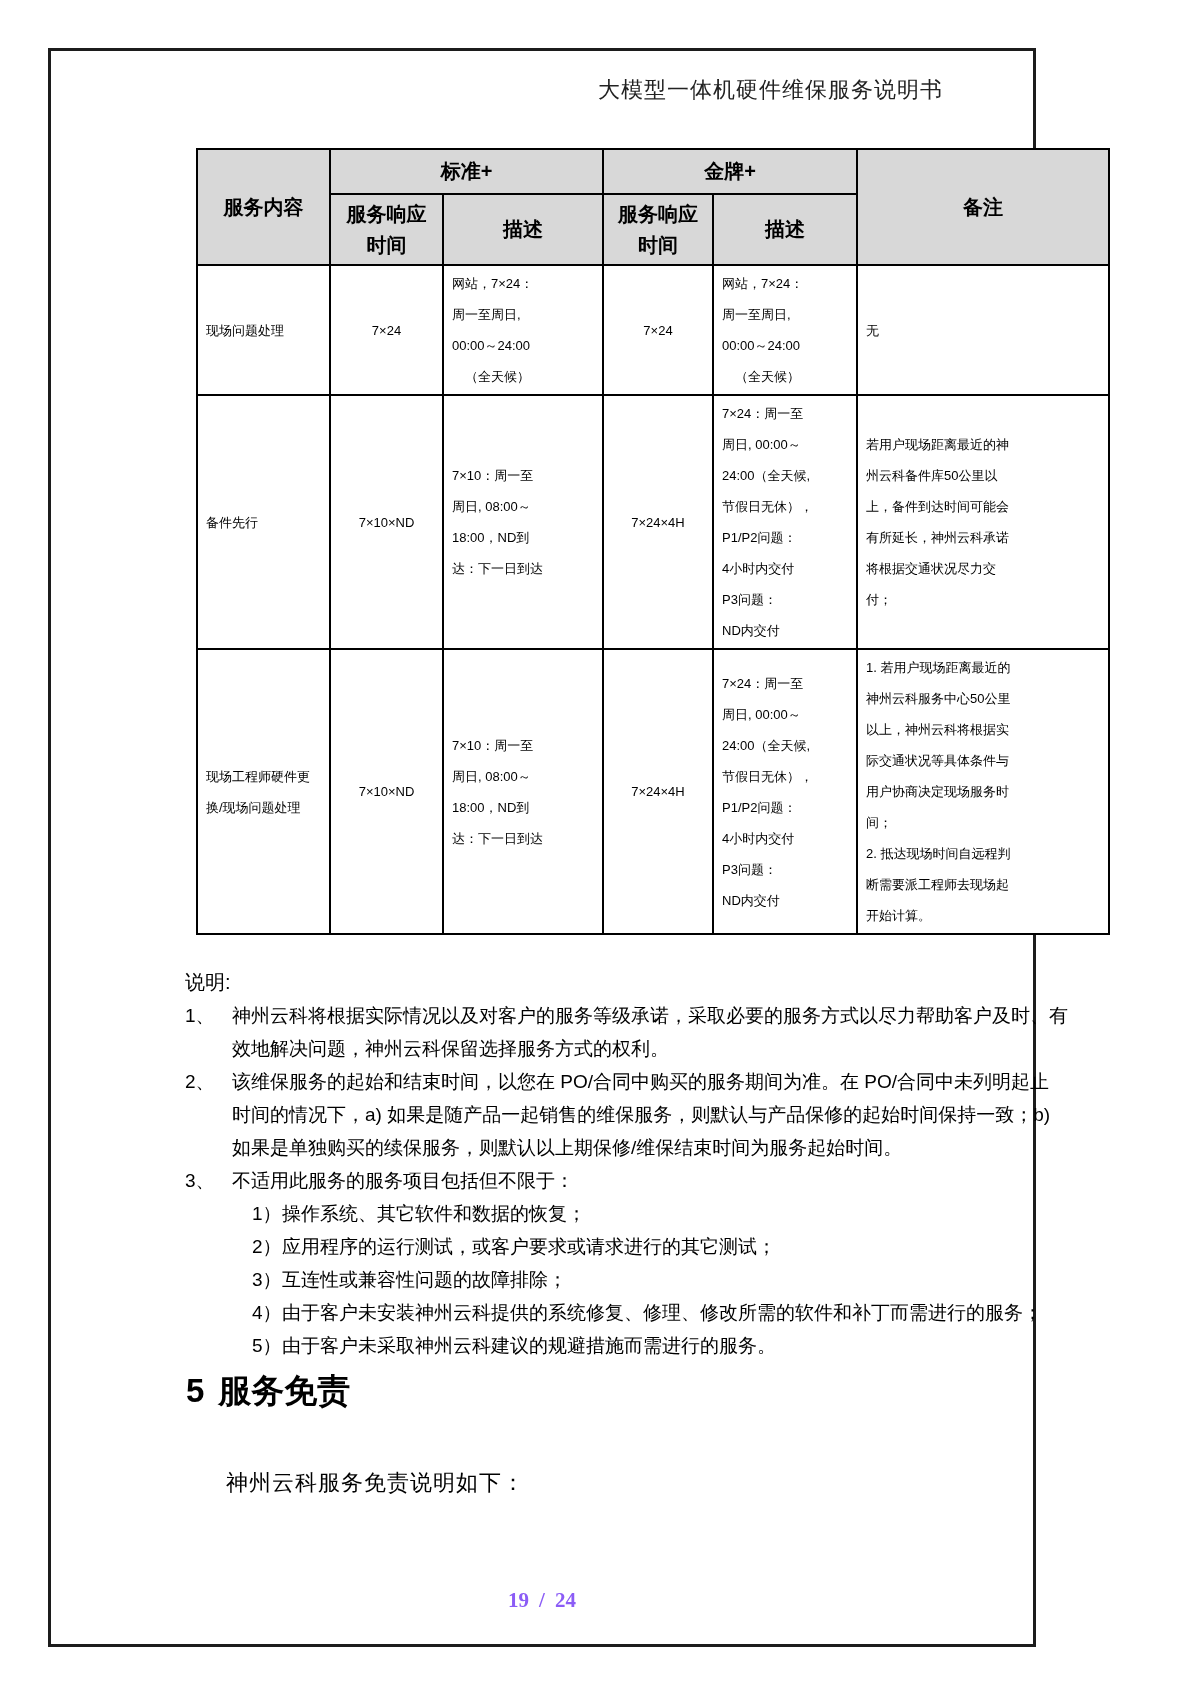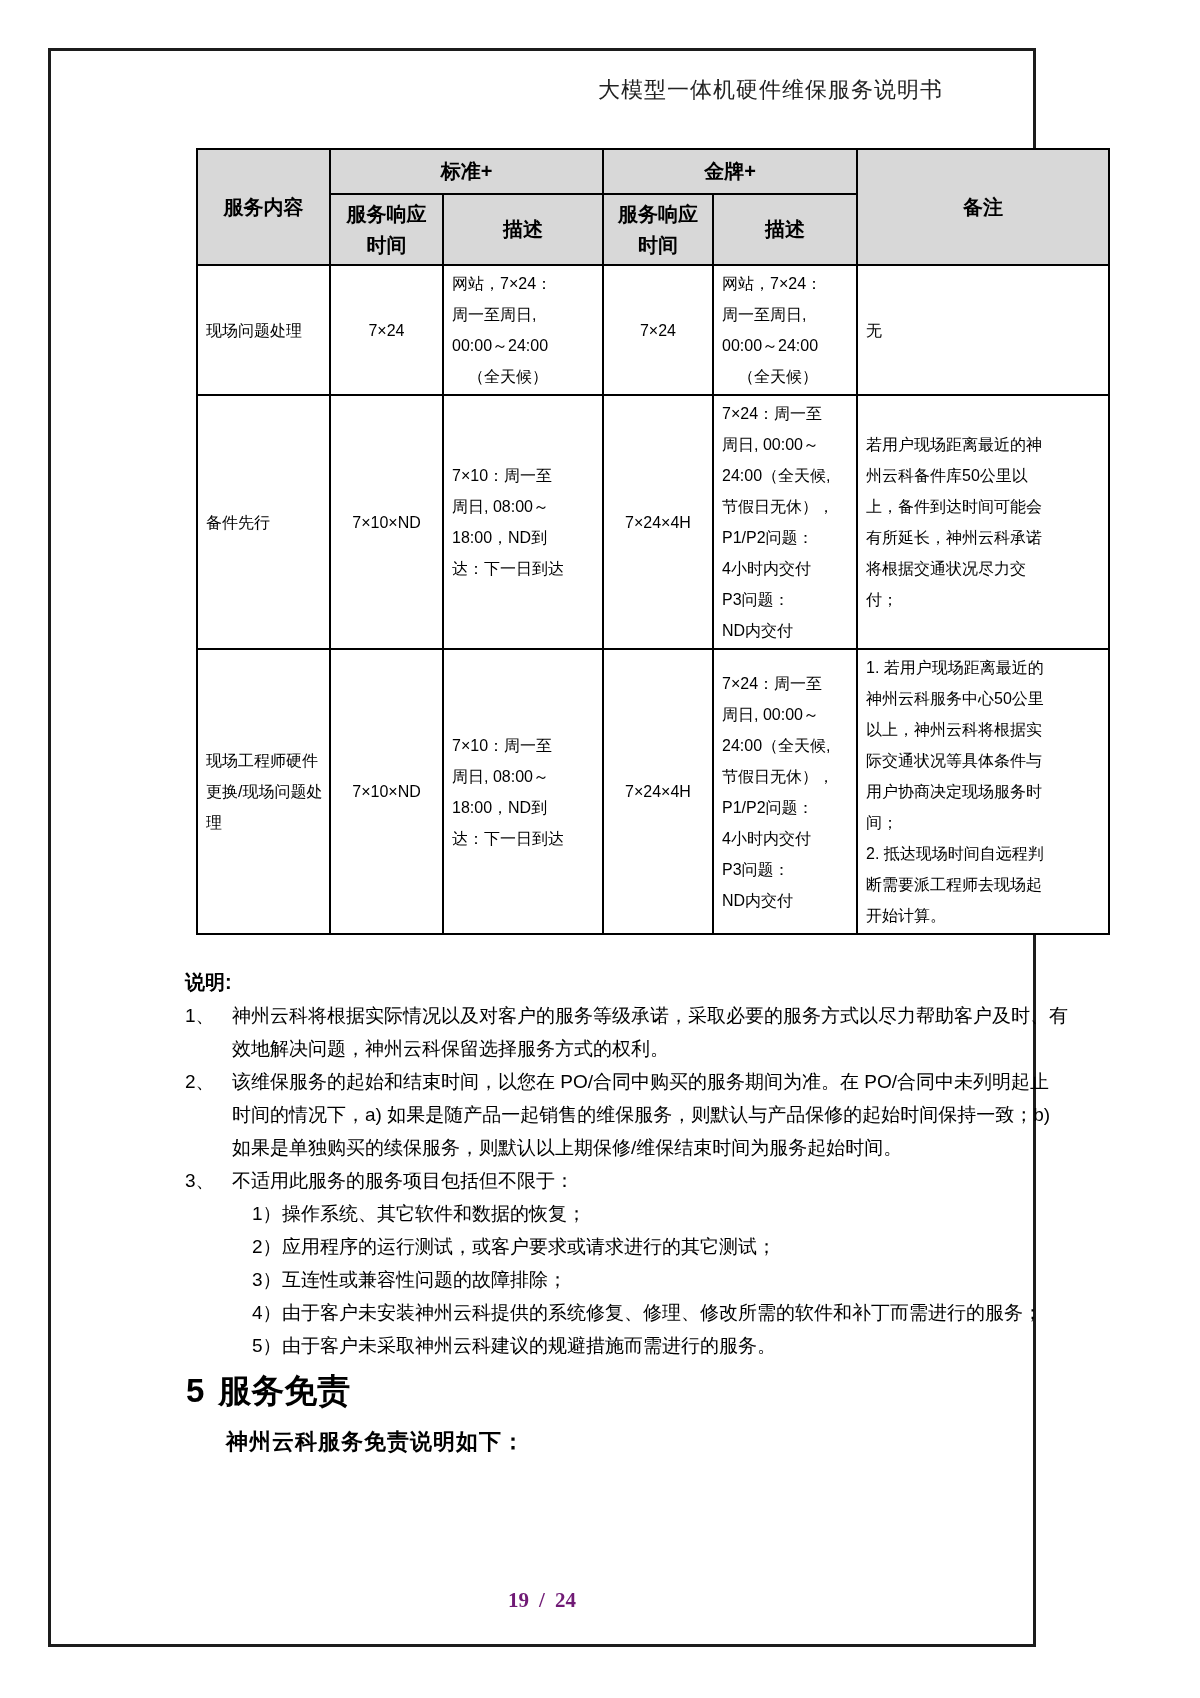"网站，7×24：" table.svc th,table.svc td { font-size: 16px -> 13px }
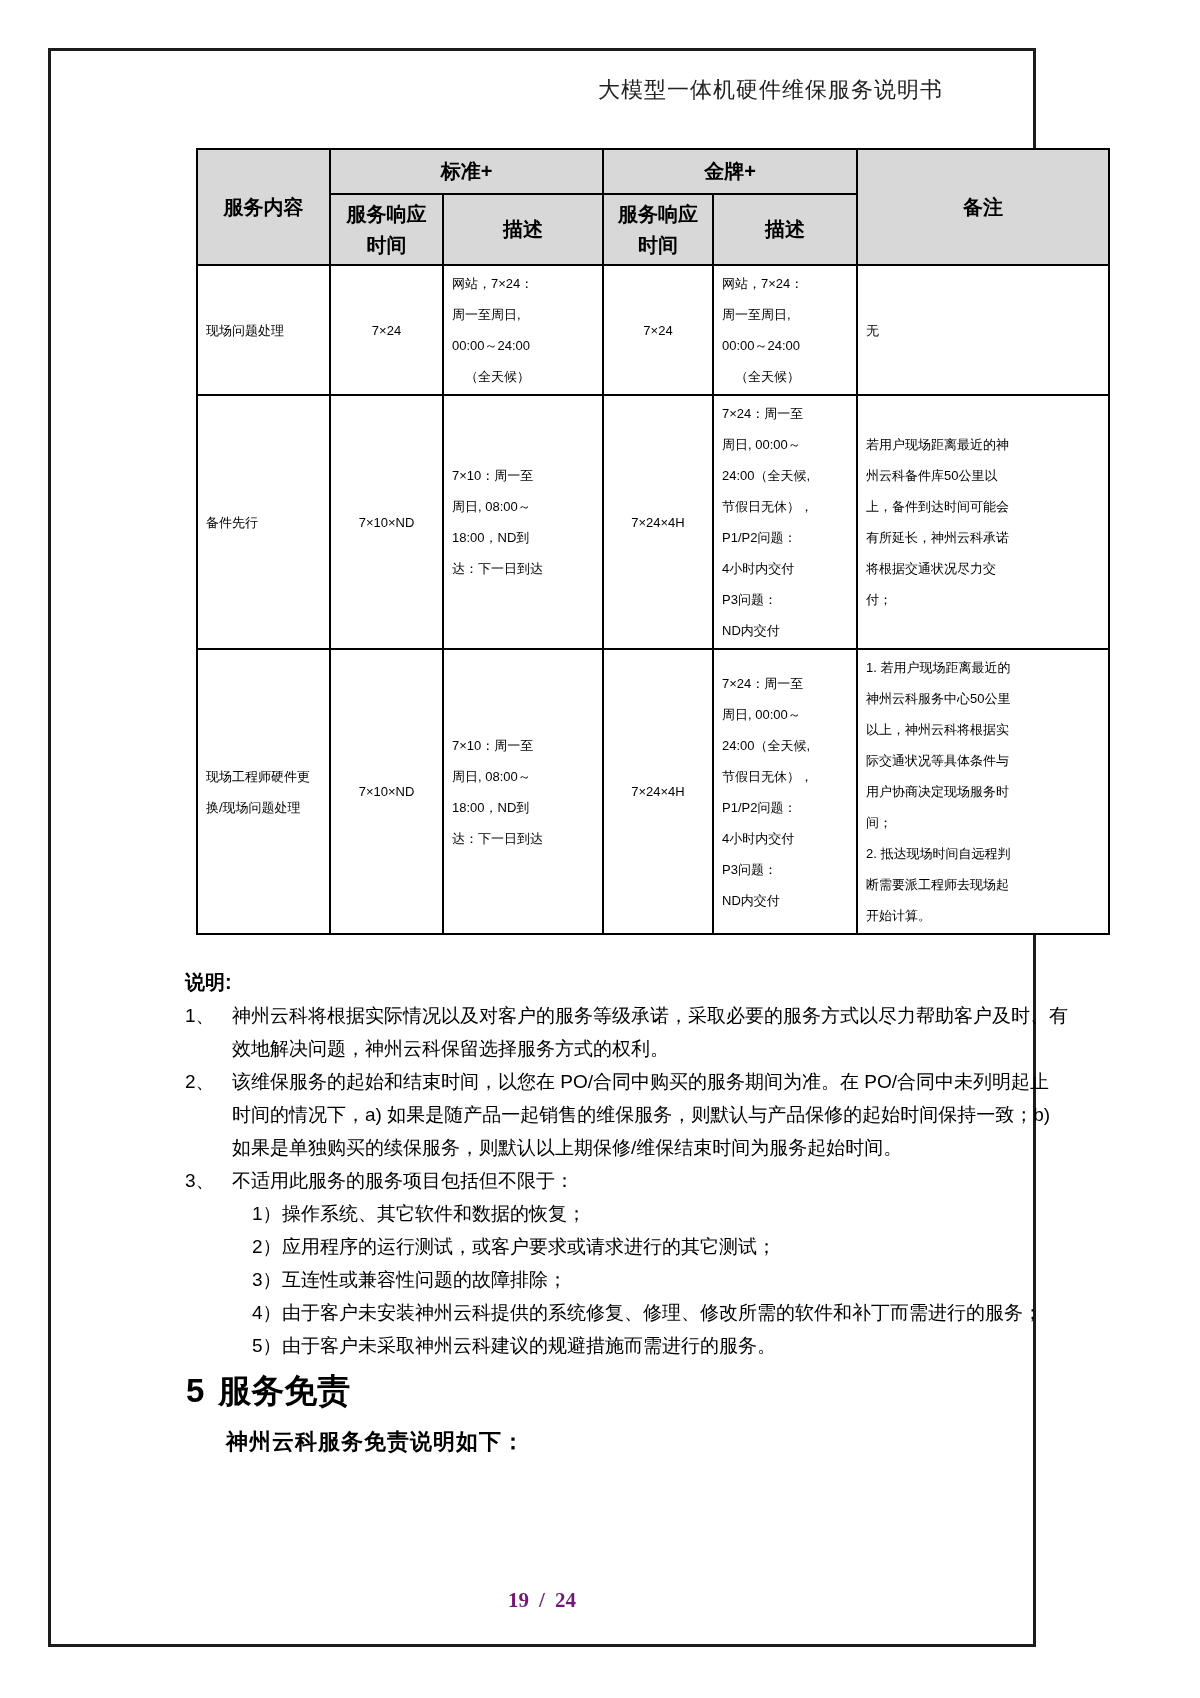"说明:" .notes-title { font-weight: bold -> normal }
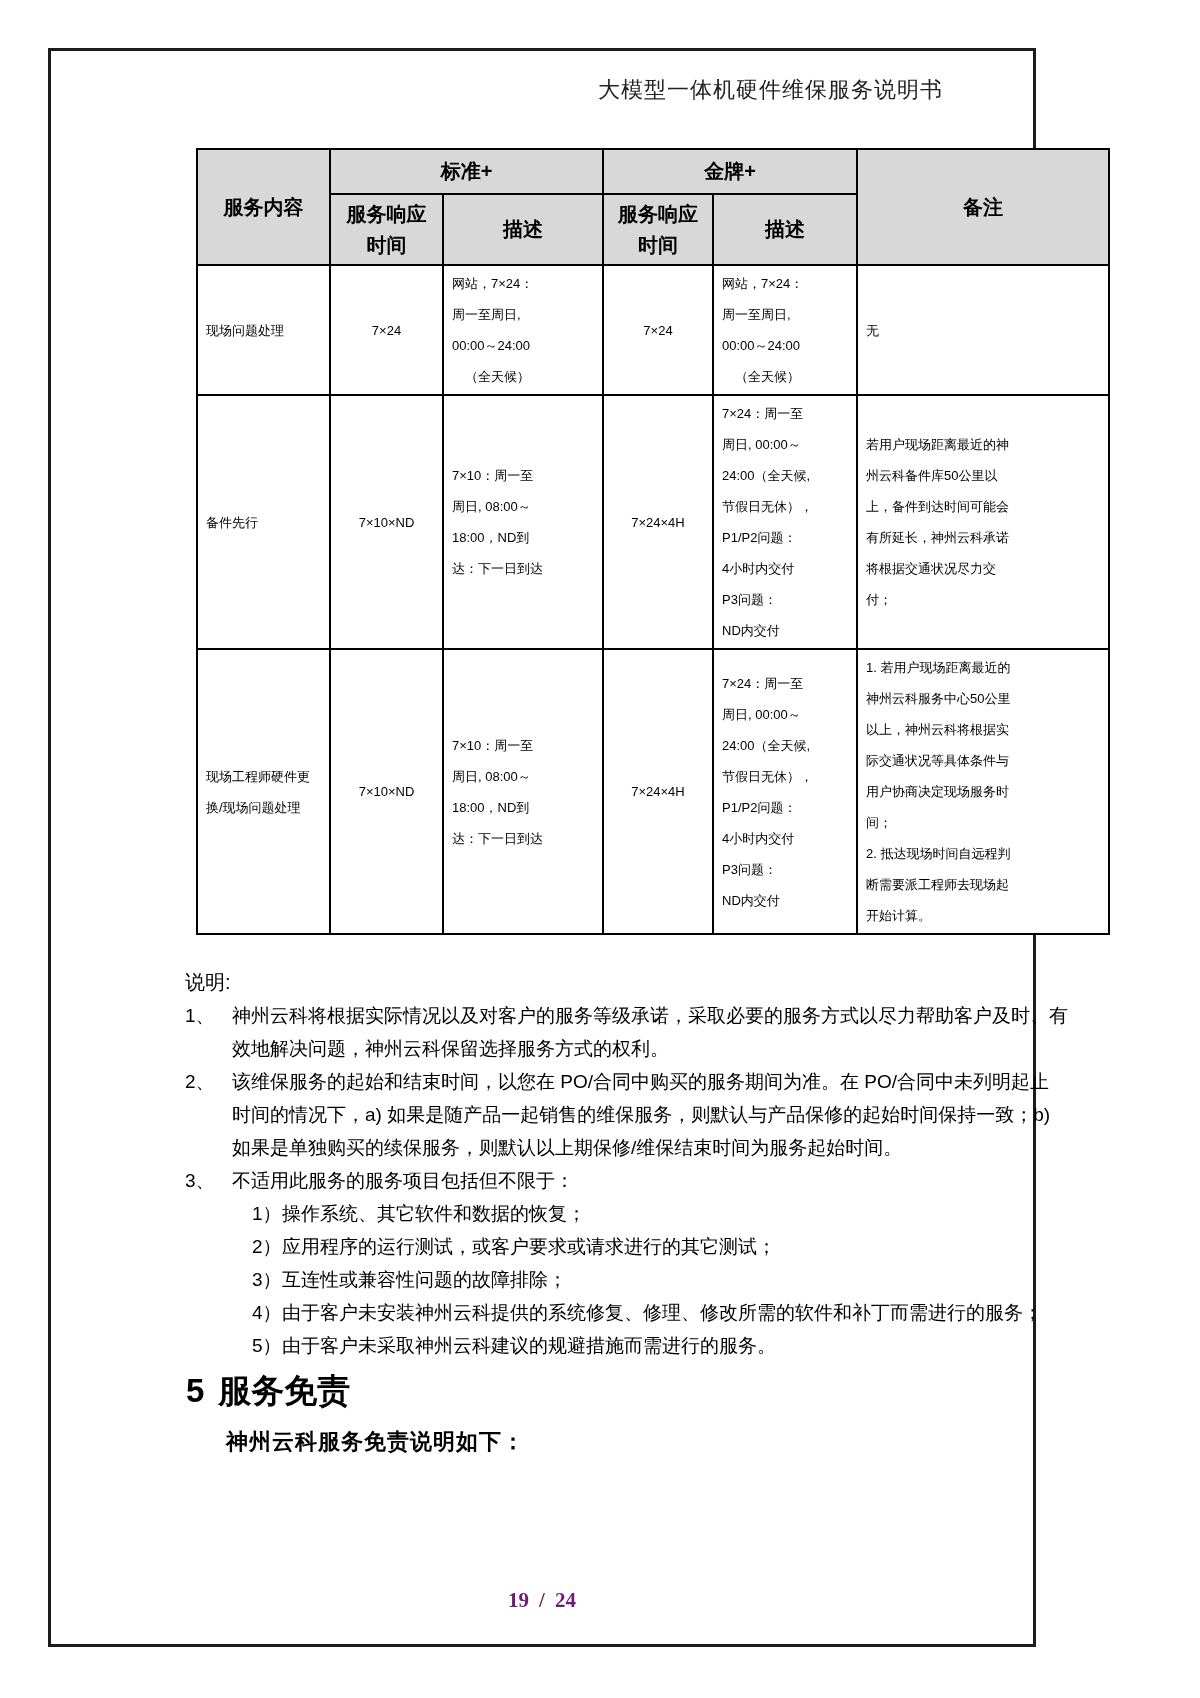"神州云科服务免责说明如下：" .section-subtitle { font-weight: bold -> normal; top: 1376px -> 1417px }
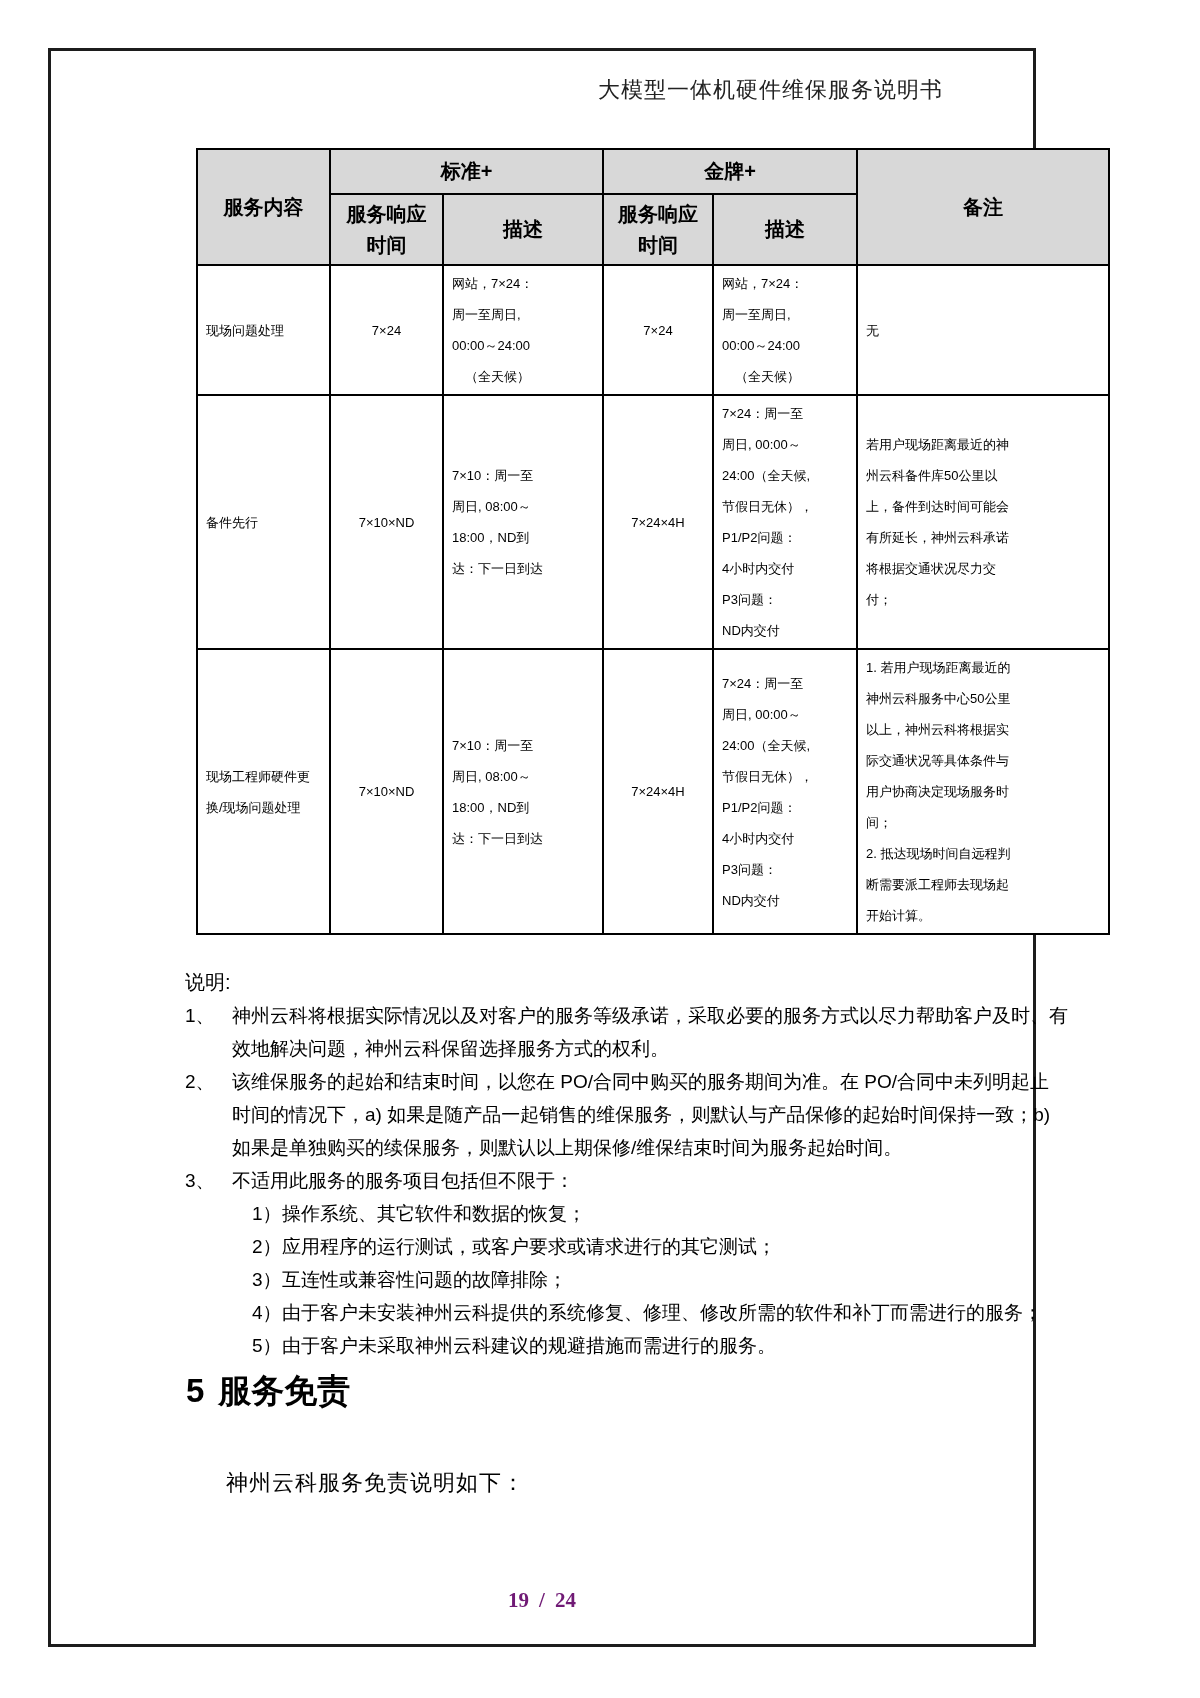"19 / 24" .footer { color: #701a75 -> #8b5cf6 }
